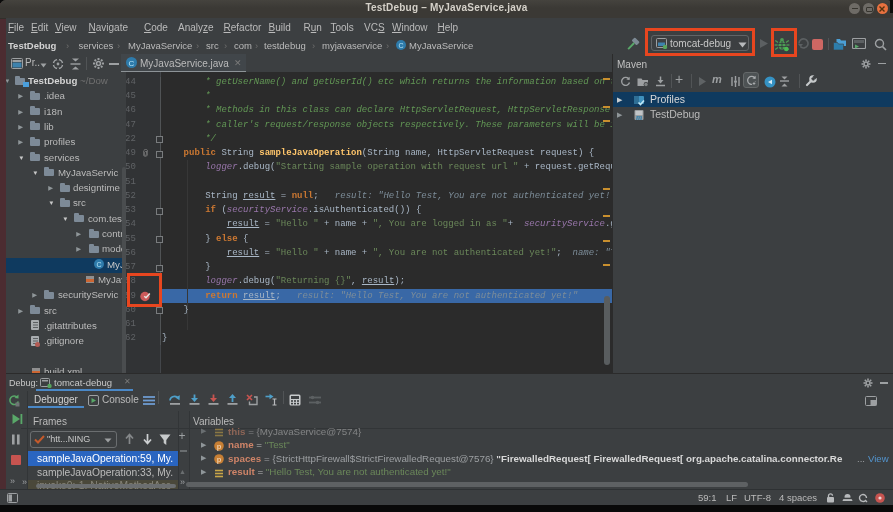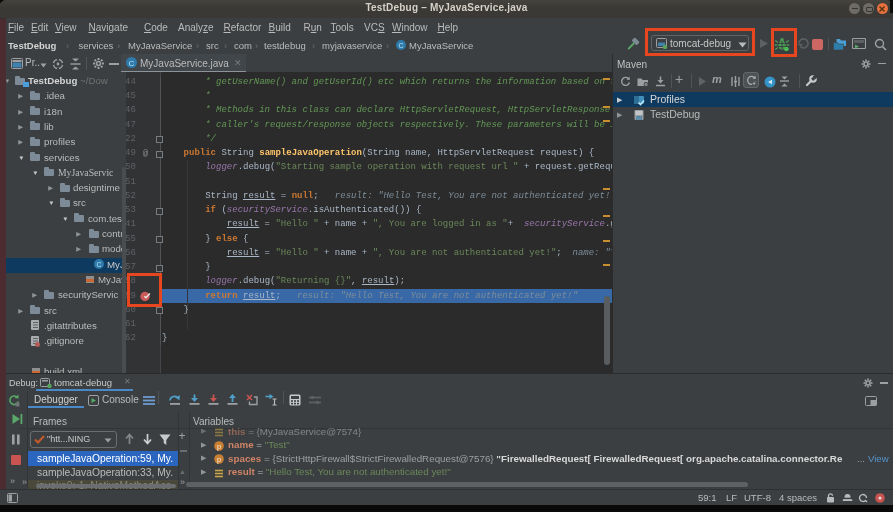"MyJavaServic" div.trow { font-family: Liberation Serif, serif -> none }
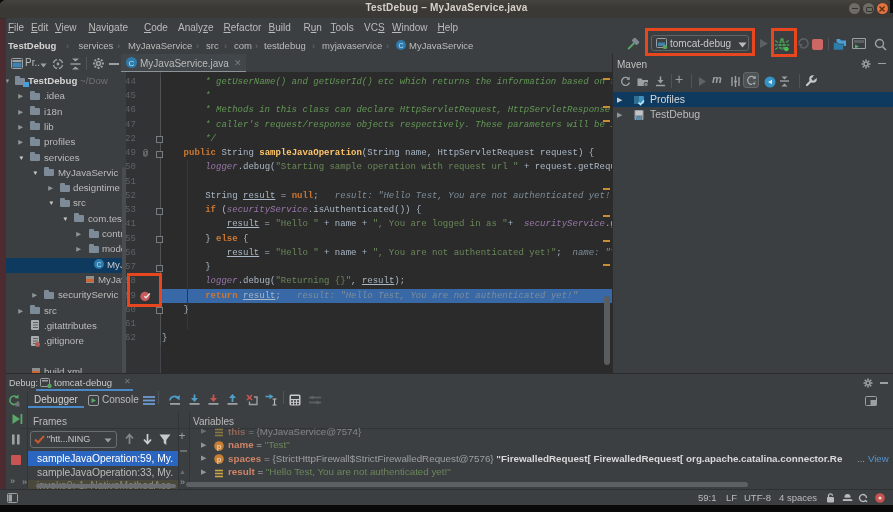"41" div.ln { text: 41 -> 54 }
